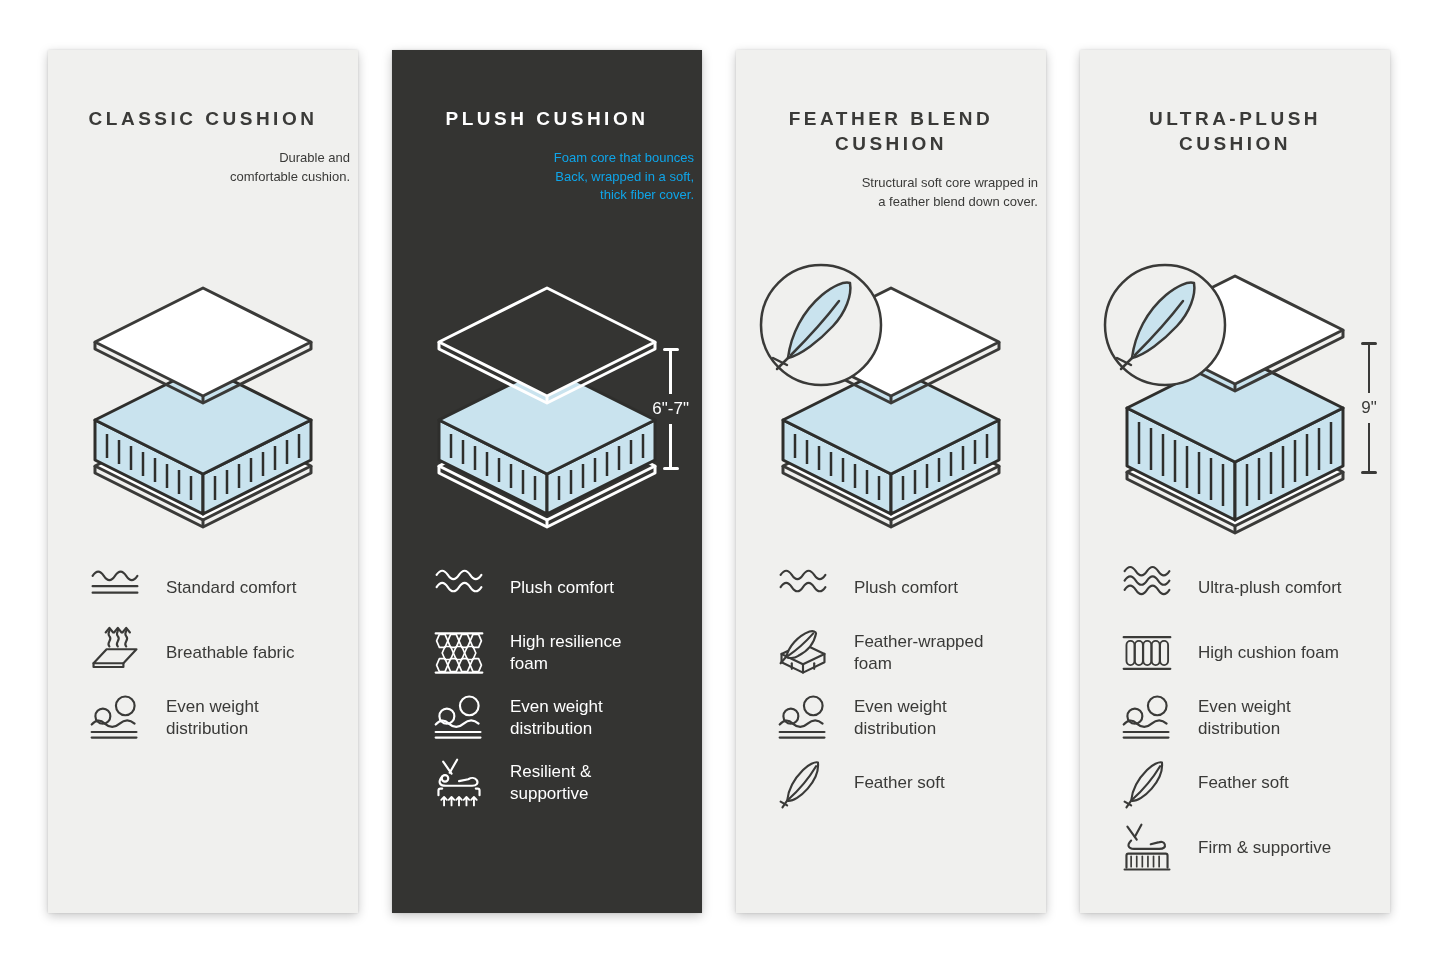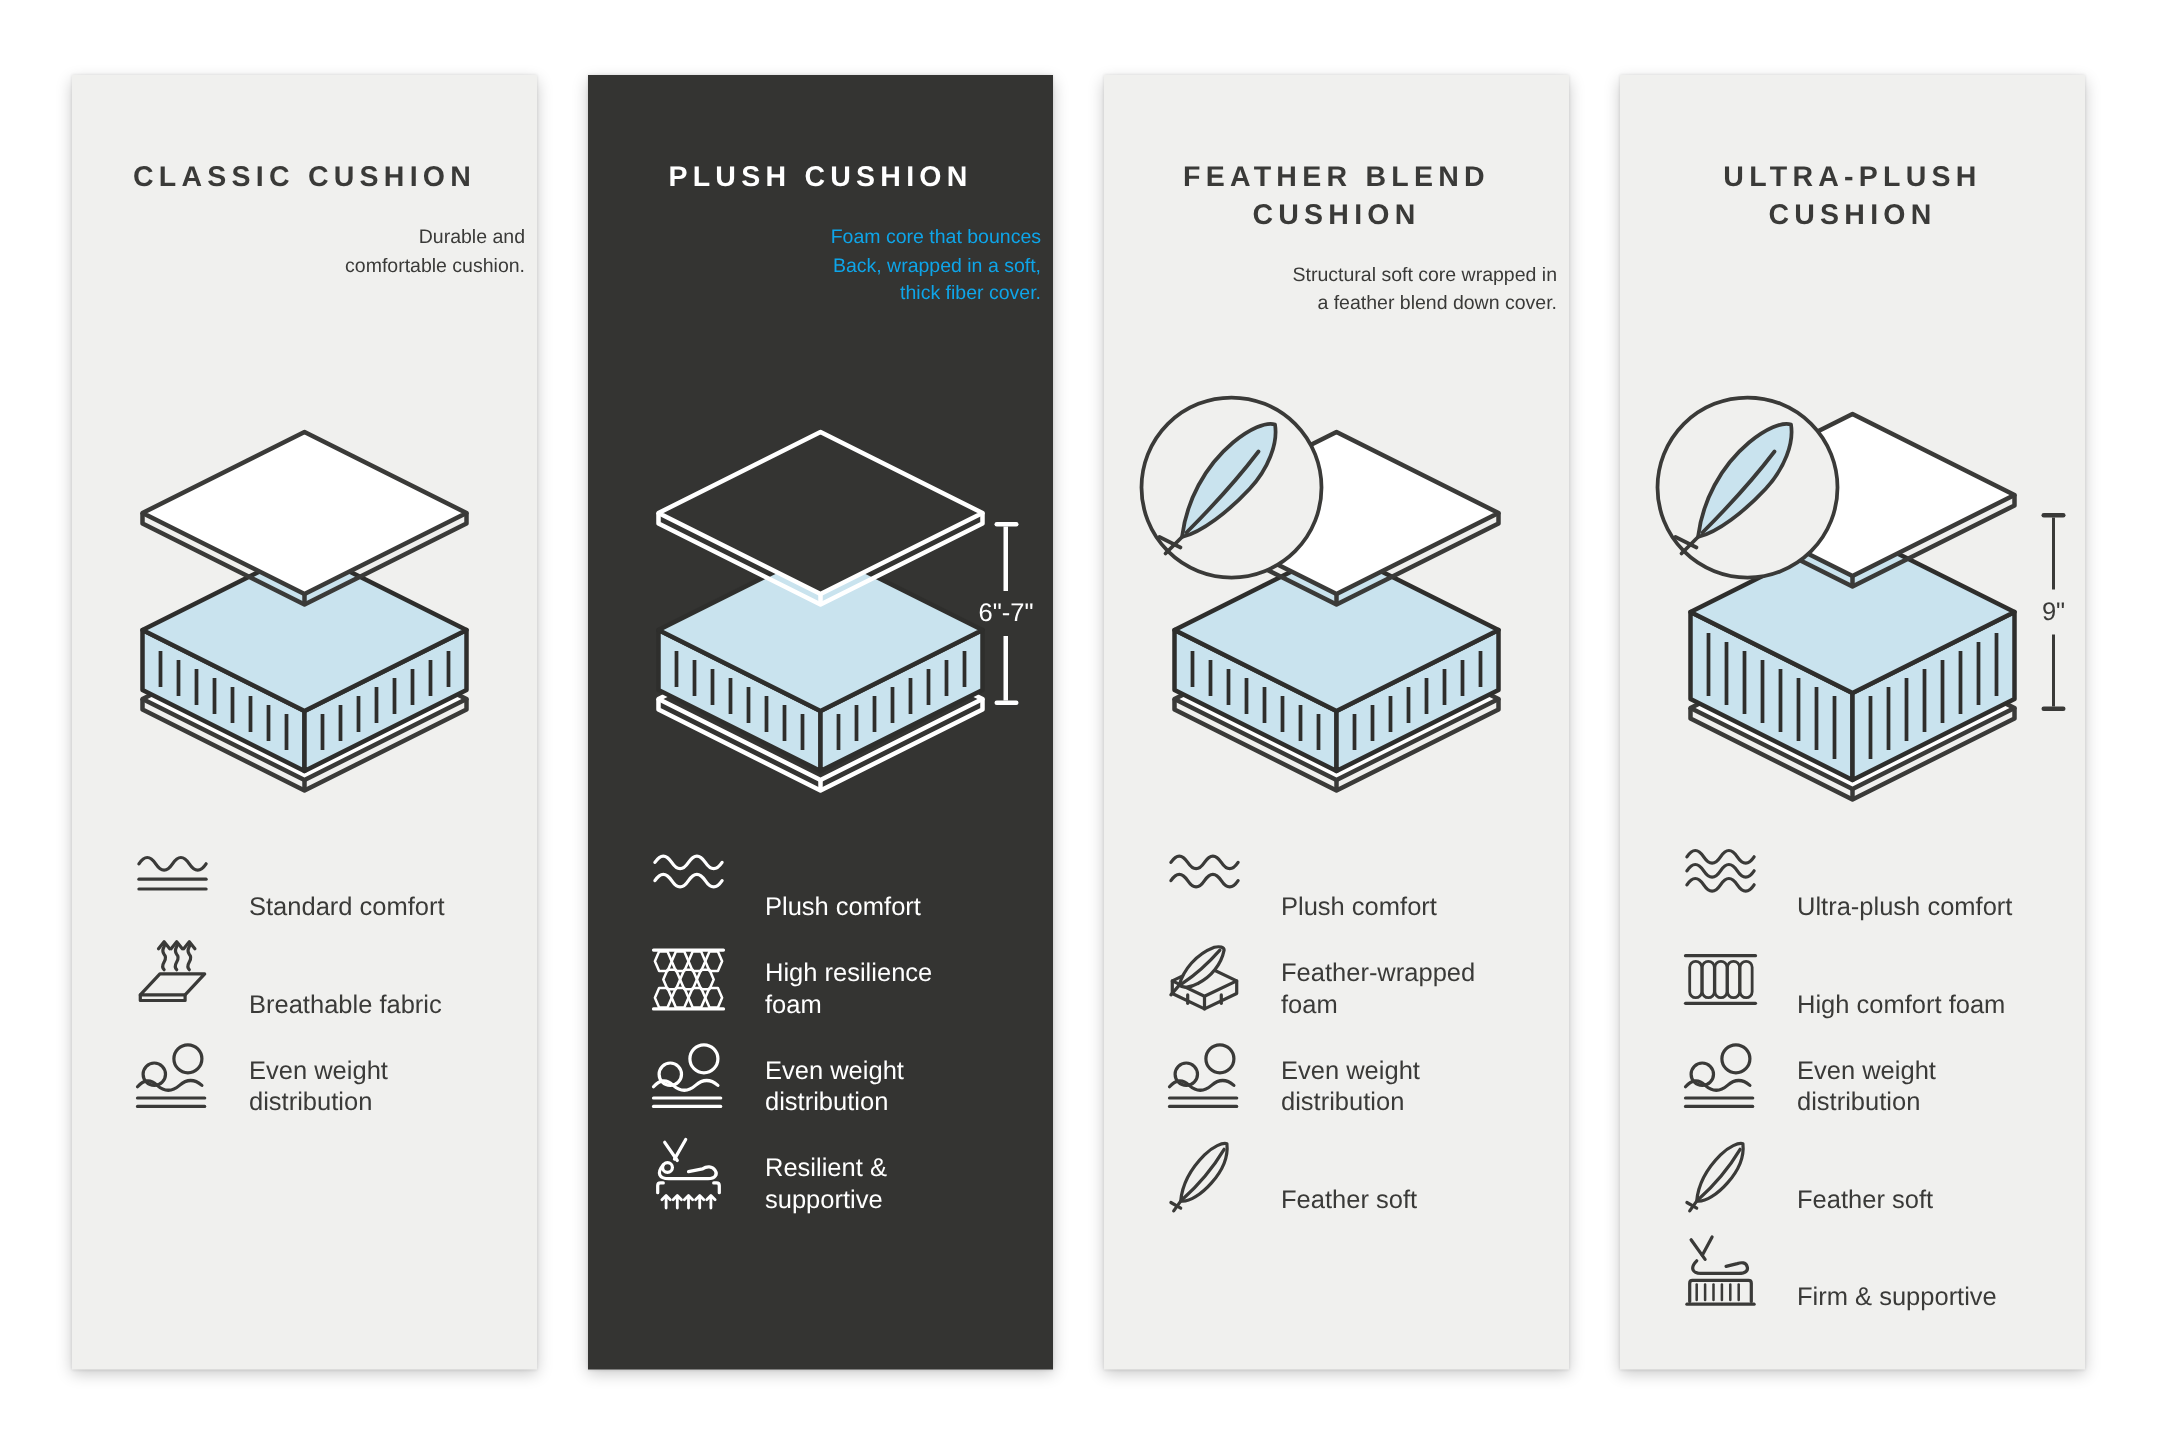"Standard comfort" .frow { align-items: flex-end -> center }
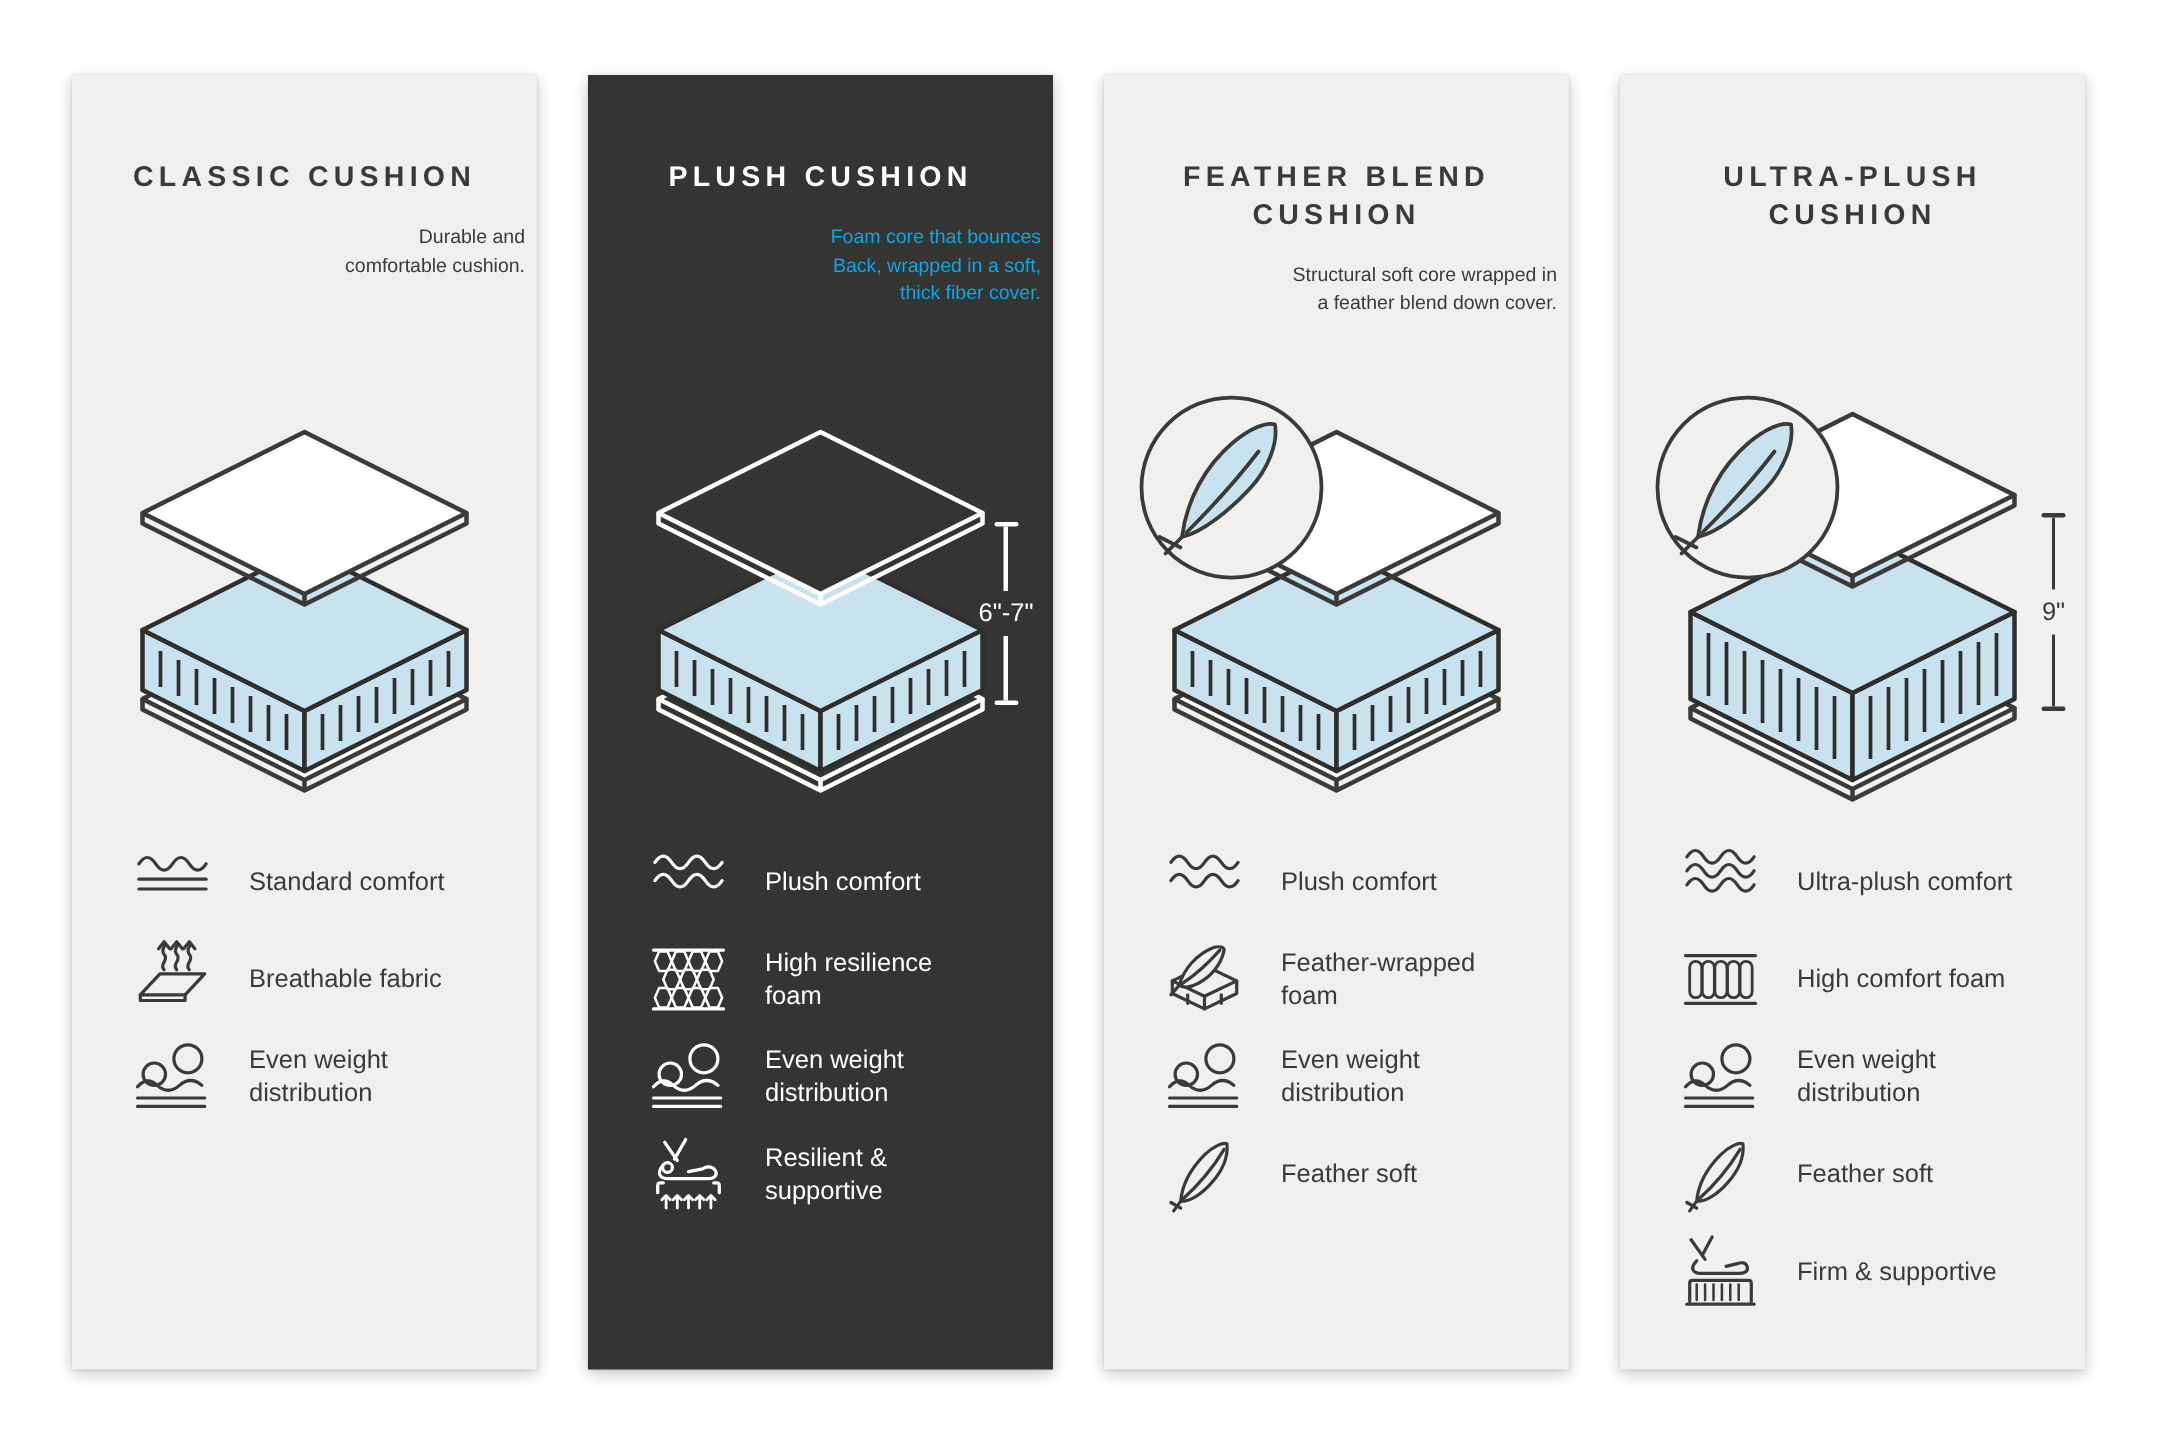"High comfort foam" span.flabel { text: comfort -> cushion }
